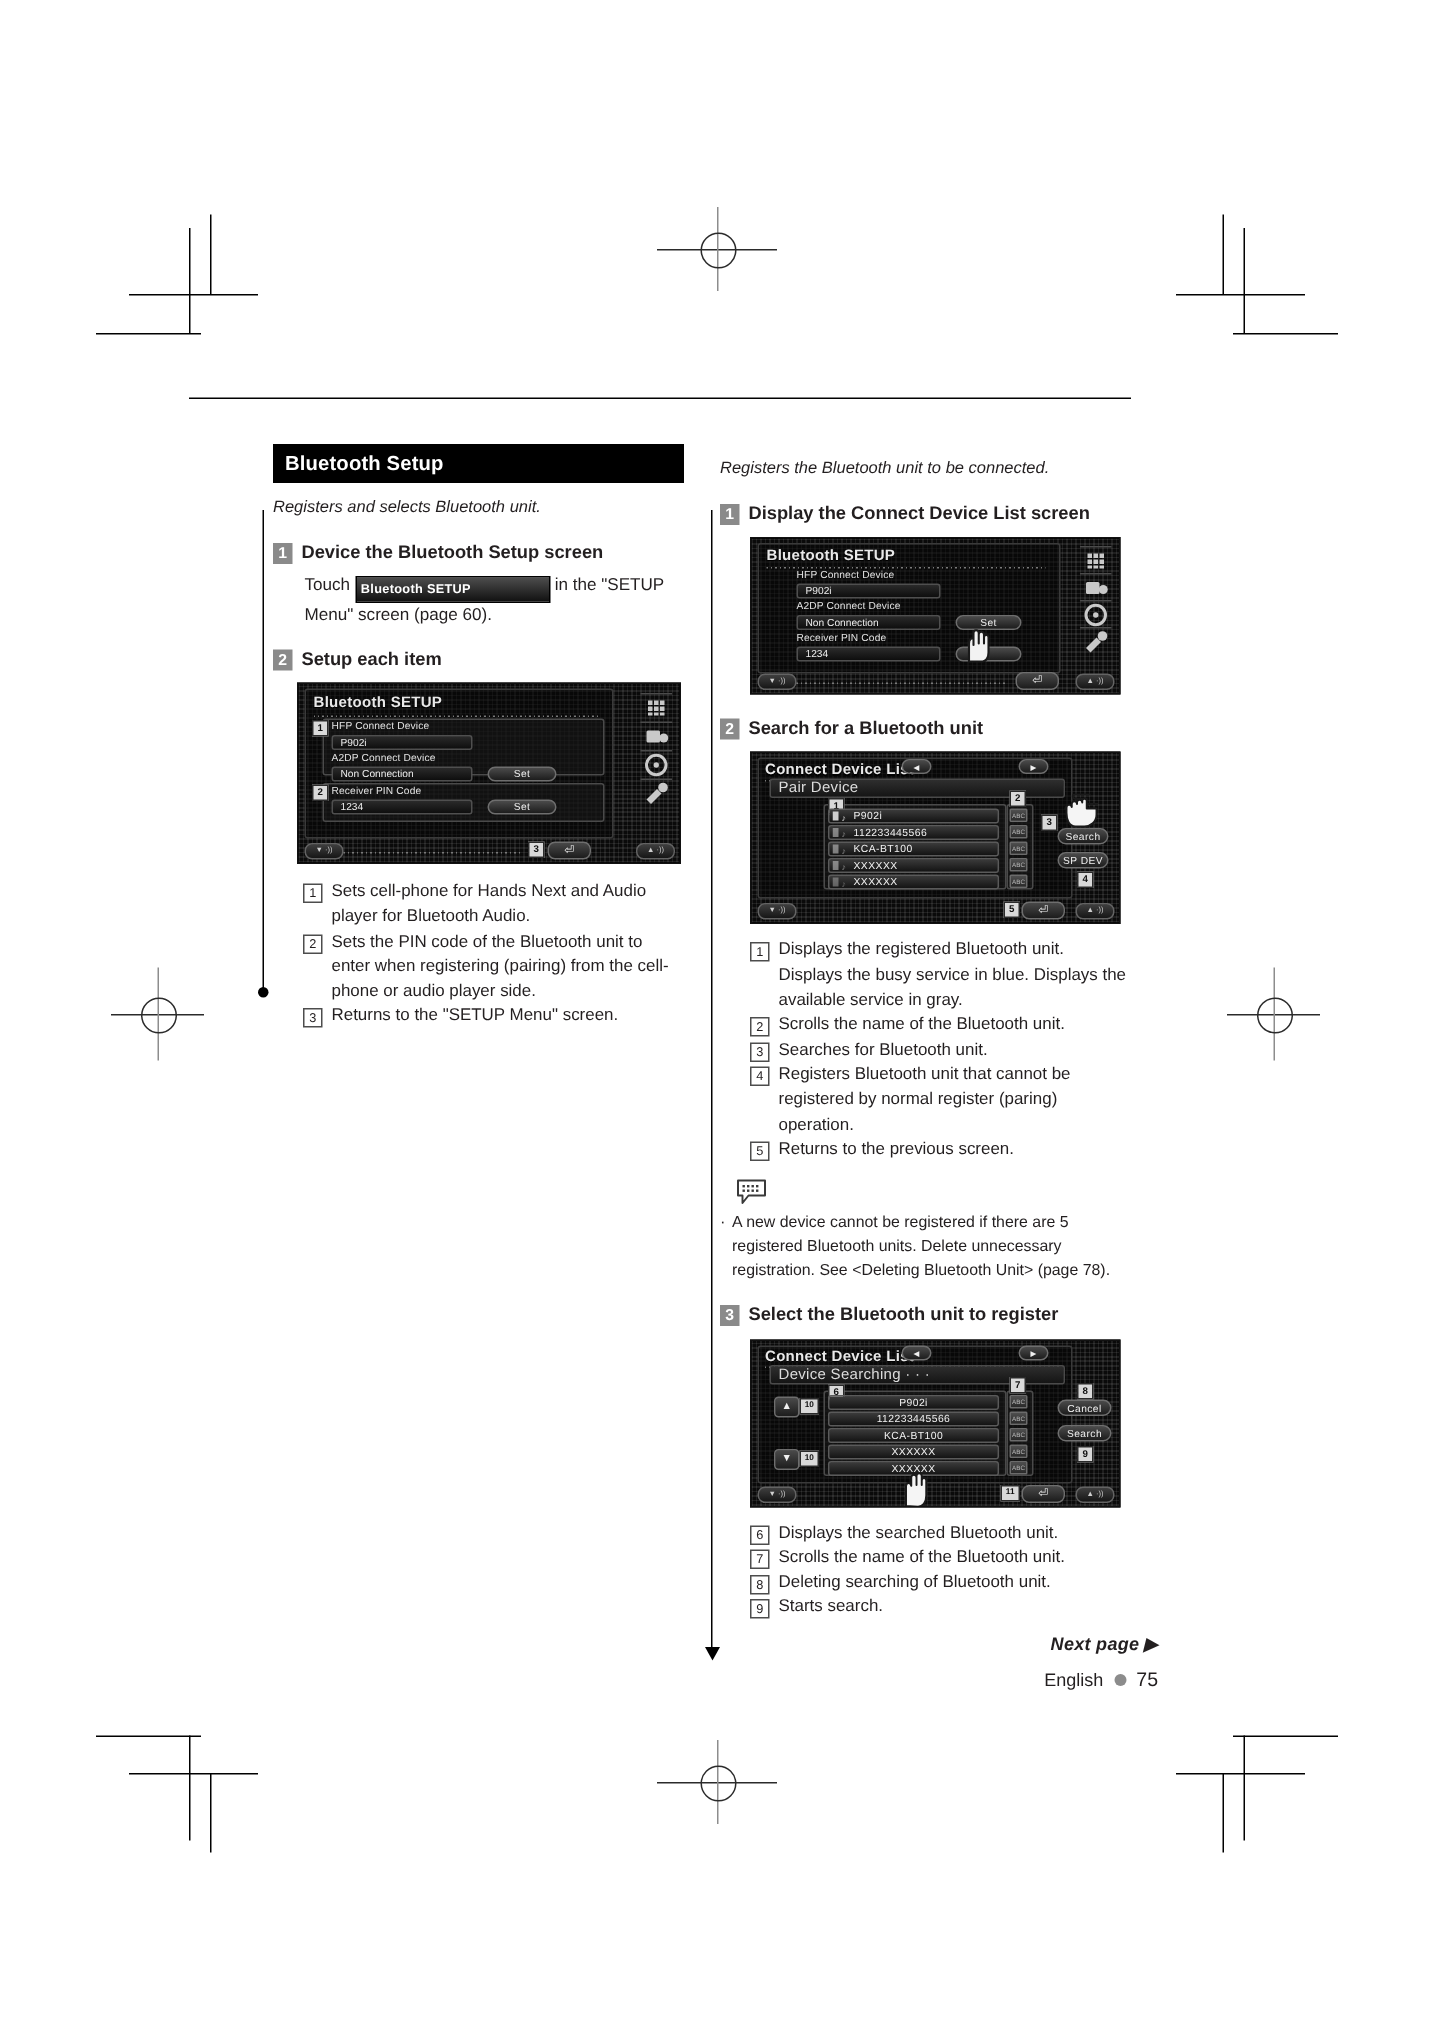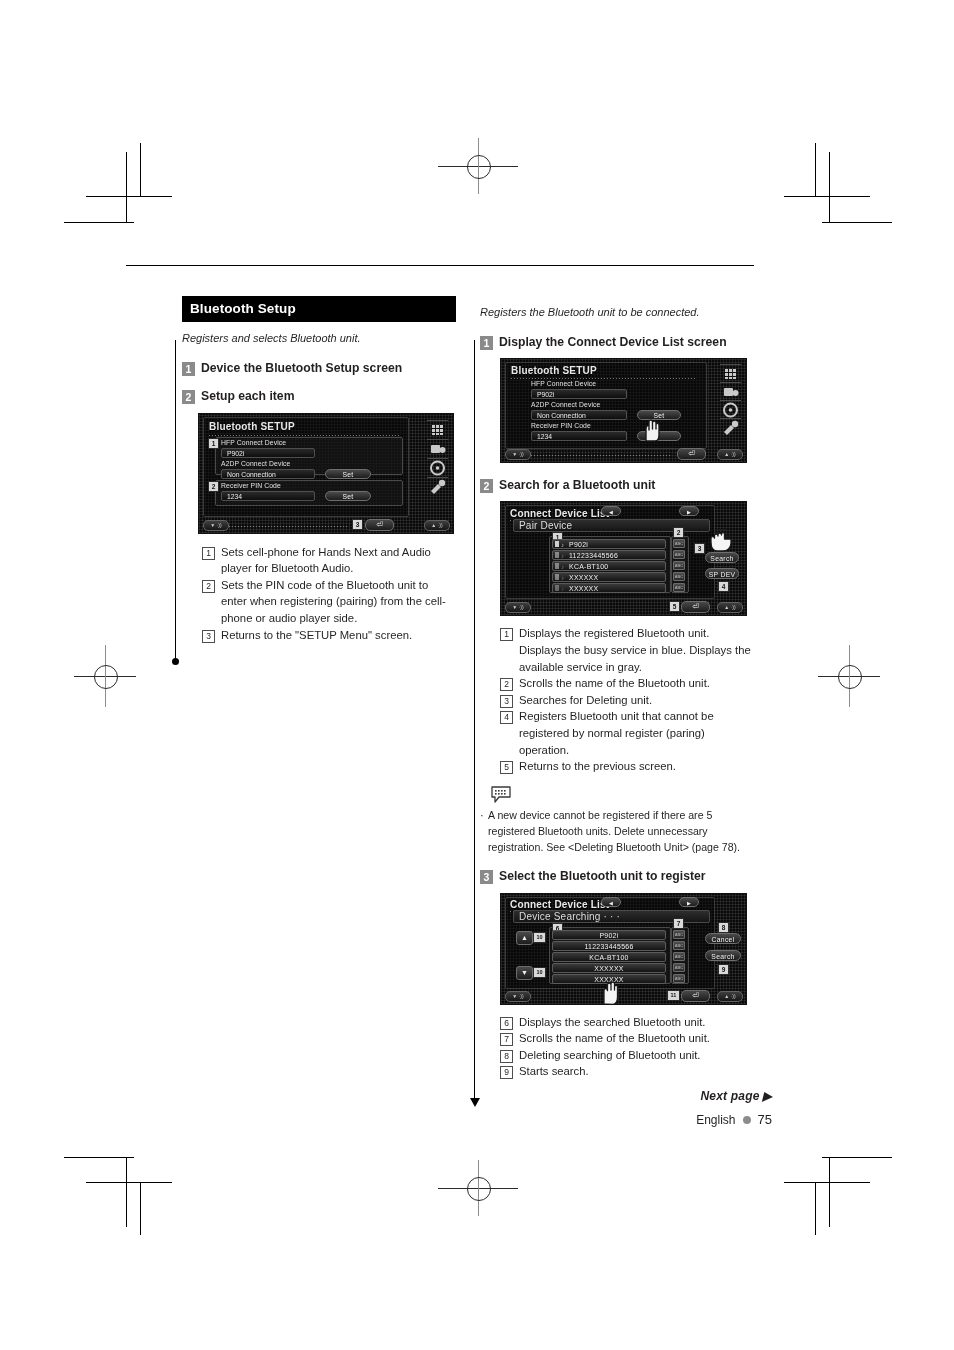"Touch Bluetooth SETUP in the" div.step-body { html: none -> <div> <span>Touch</span> <span>Bluetooth SETUP</span> <span>in the "SETUP Menu" screen (page 60).</span> </div> }
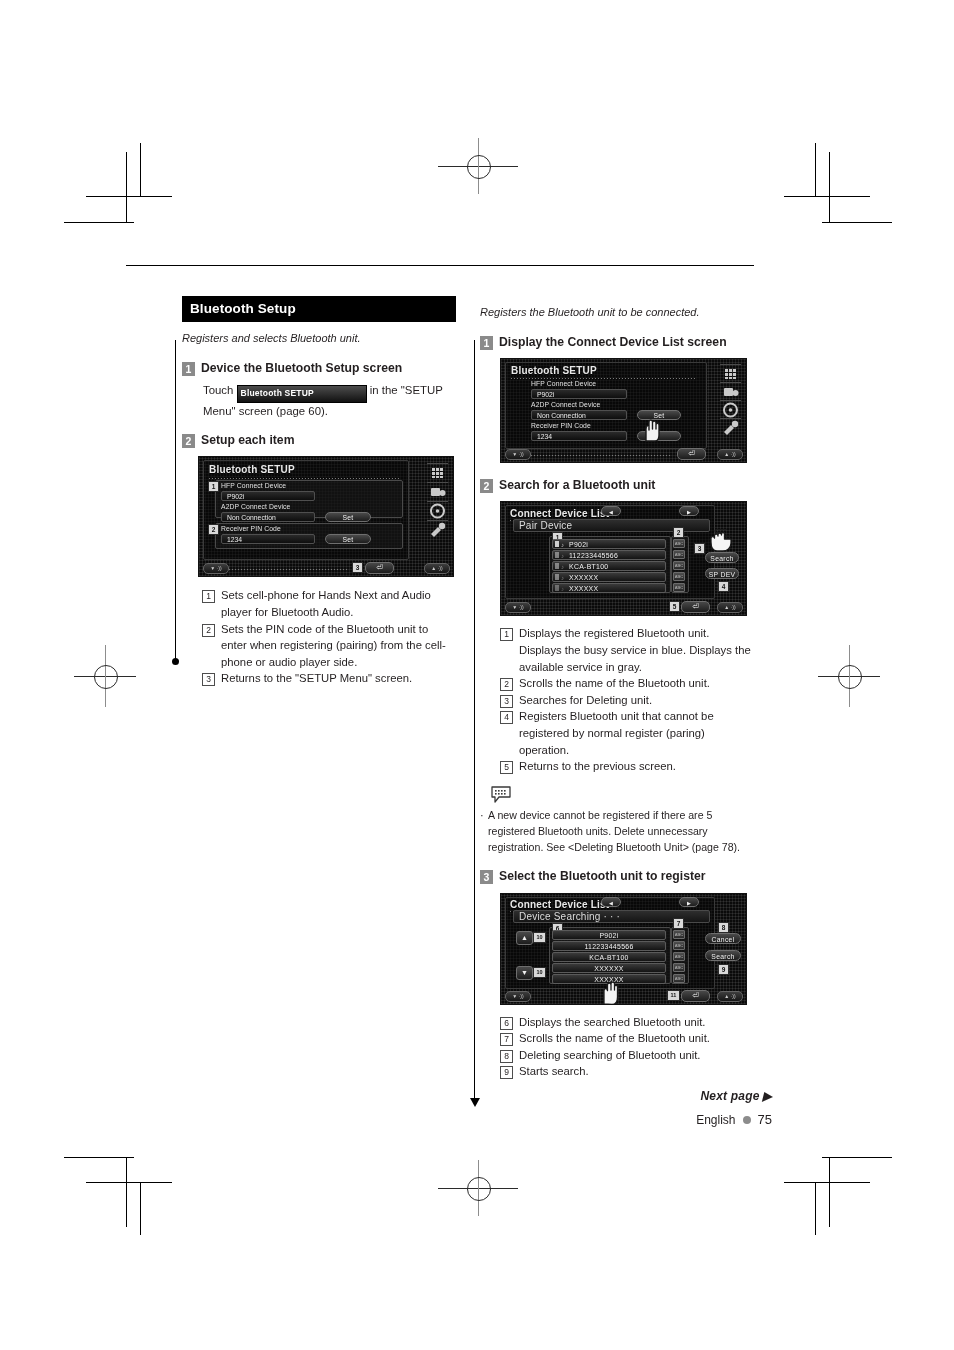"Searches for Deleting unit." span.numtext { text: Deleting -> Bluetooth }
